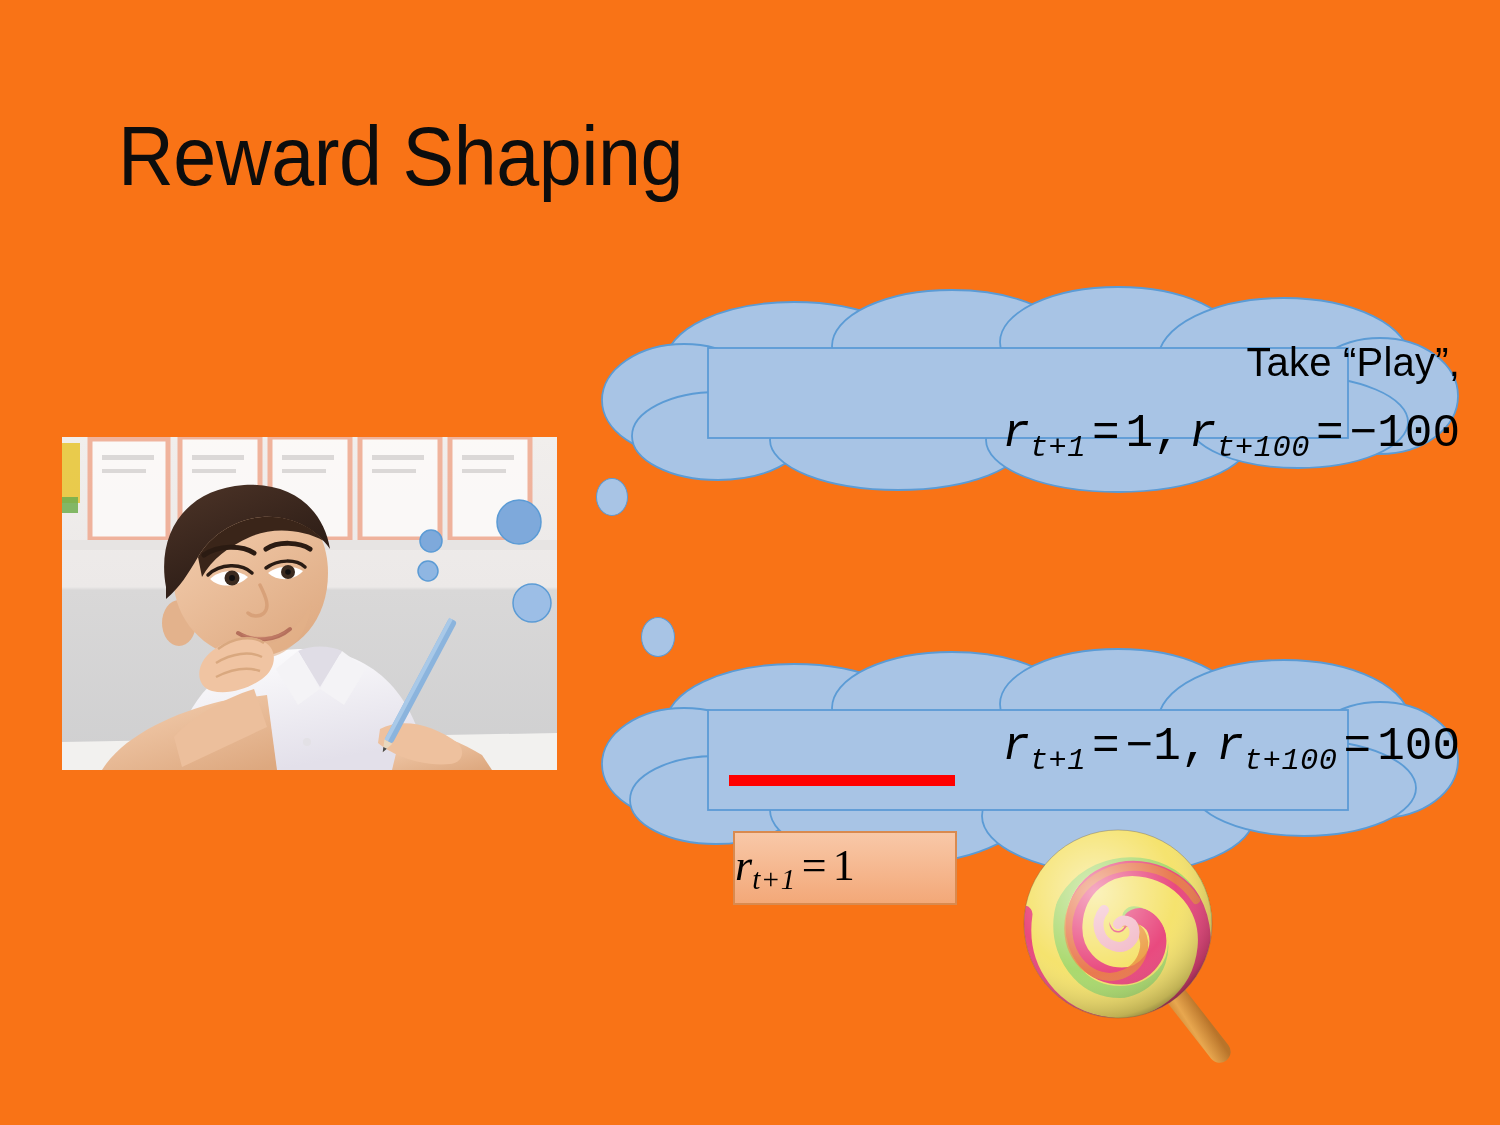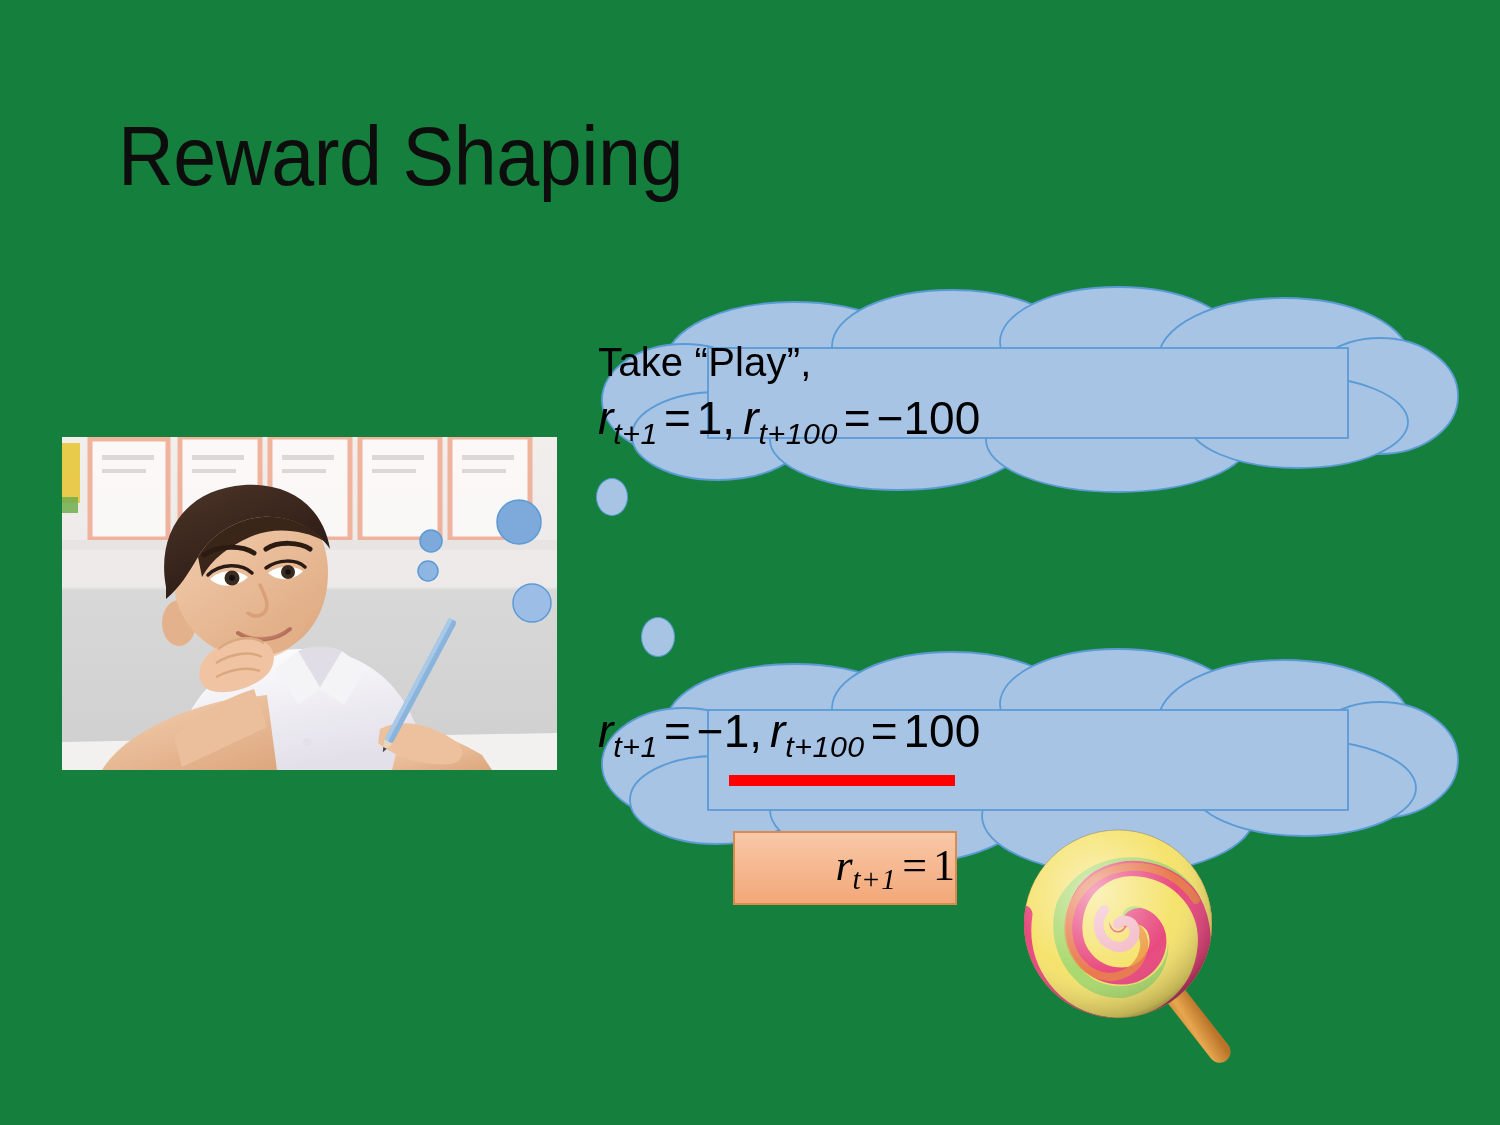"Reward Shaping" .slide { background: #15803d -> #f97316 }
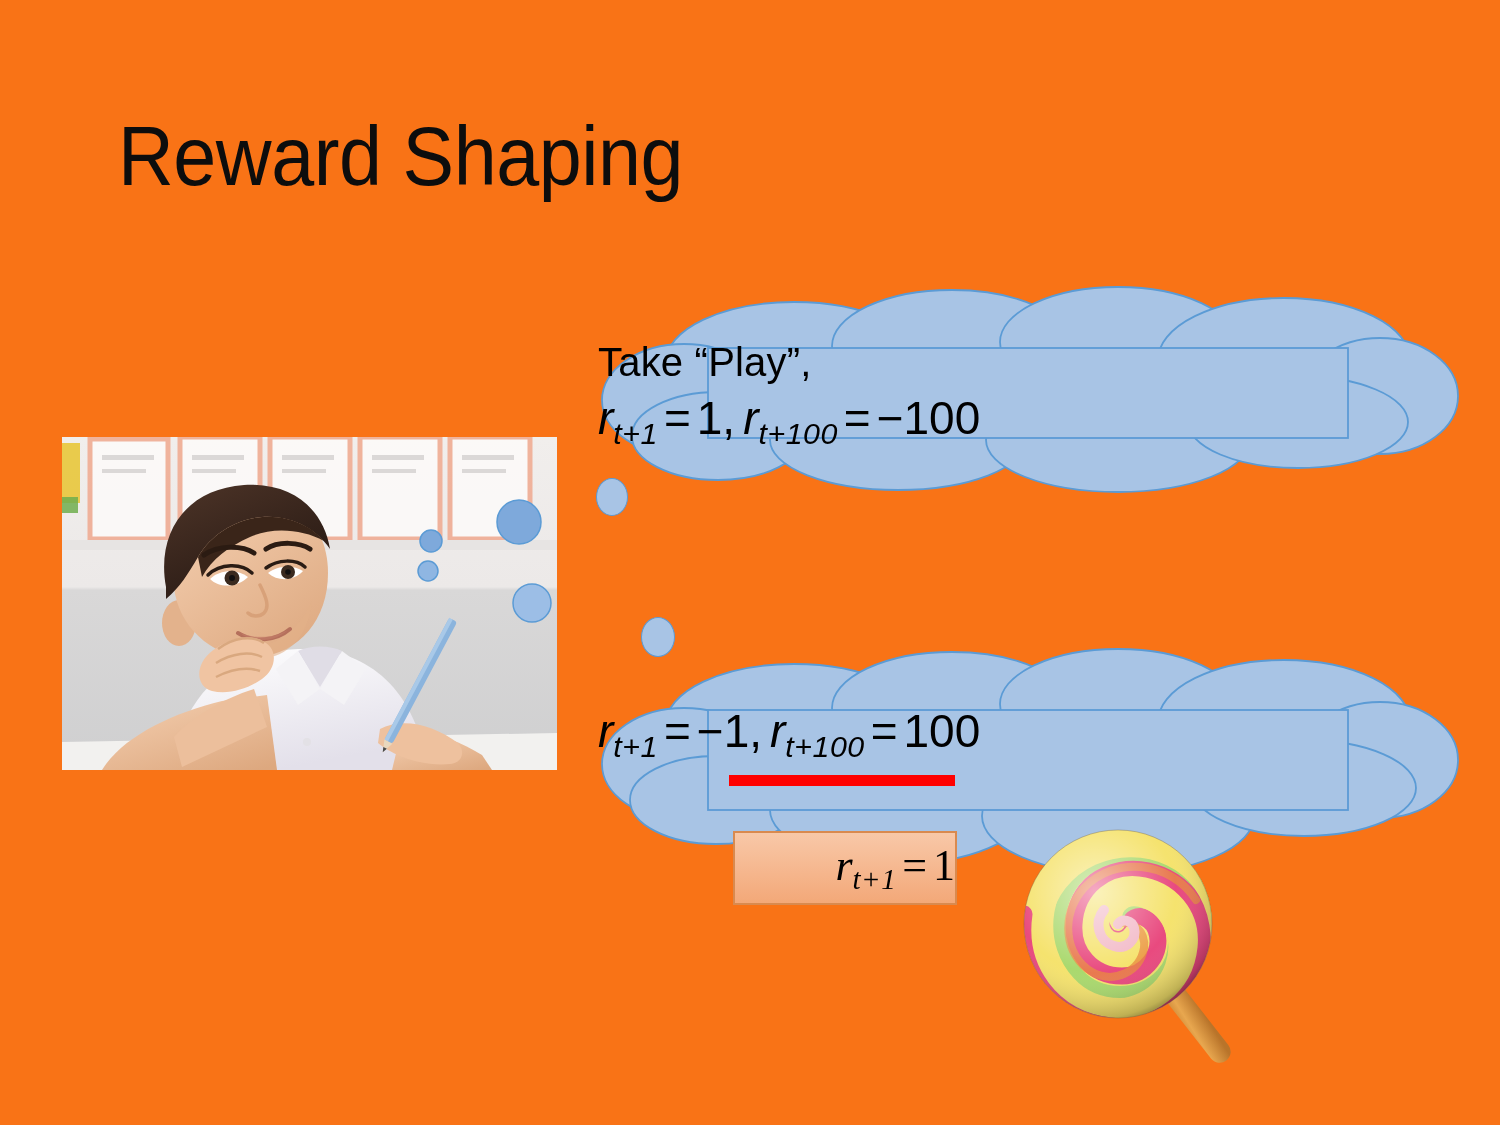"Take “Play”," .cloud-text { text-align: left -> right }
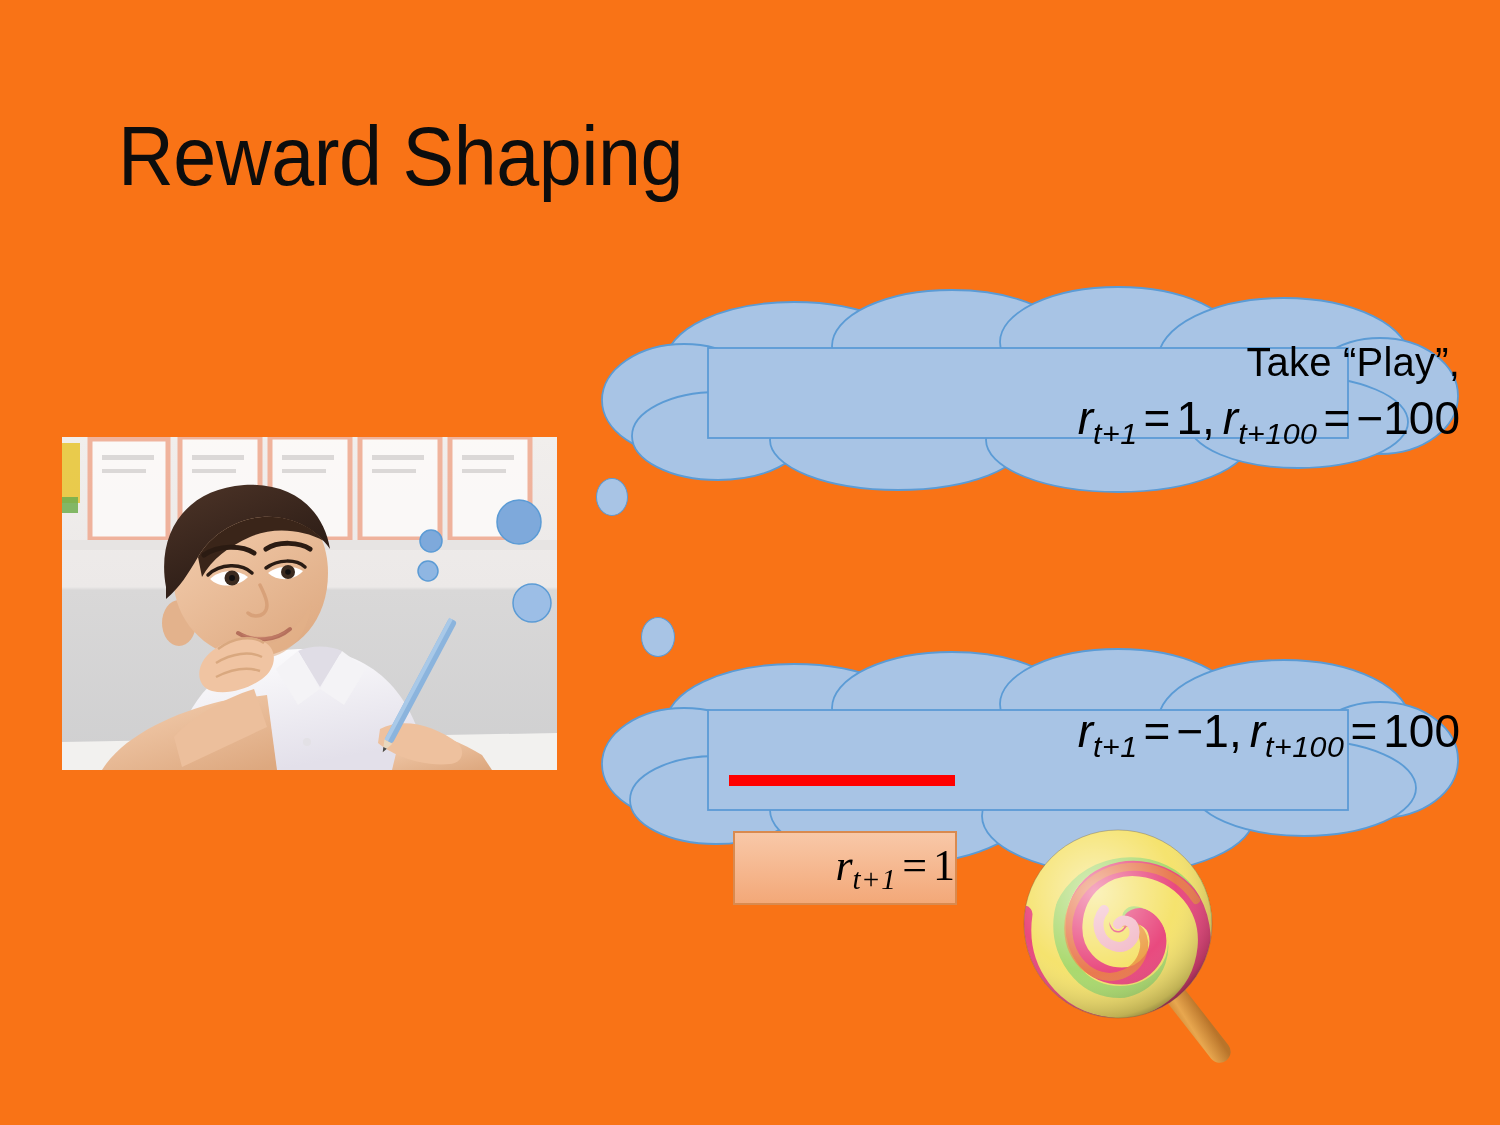"rt+1 =1, rt+100 =−100" .line-math { font-family: Liberation Sans, sans-serif -> Liberation Mono, monospace; margin-top: 6px -> 23px }
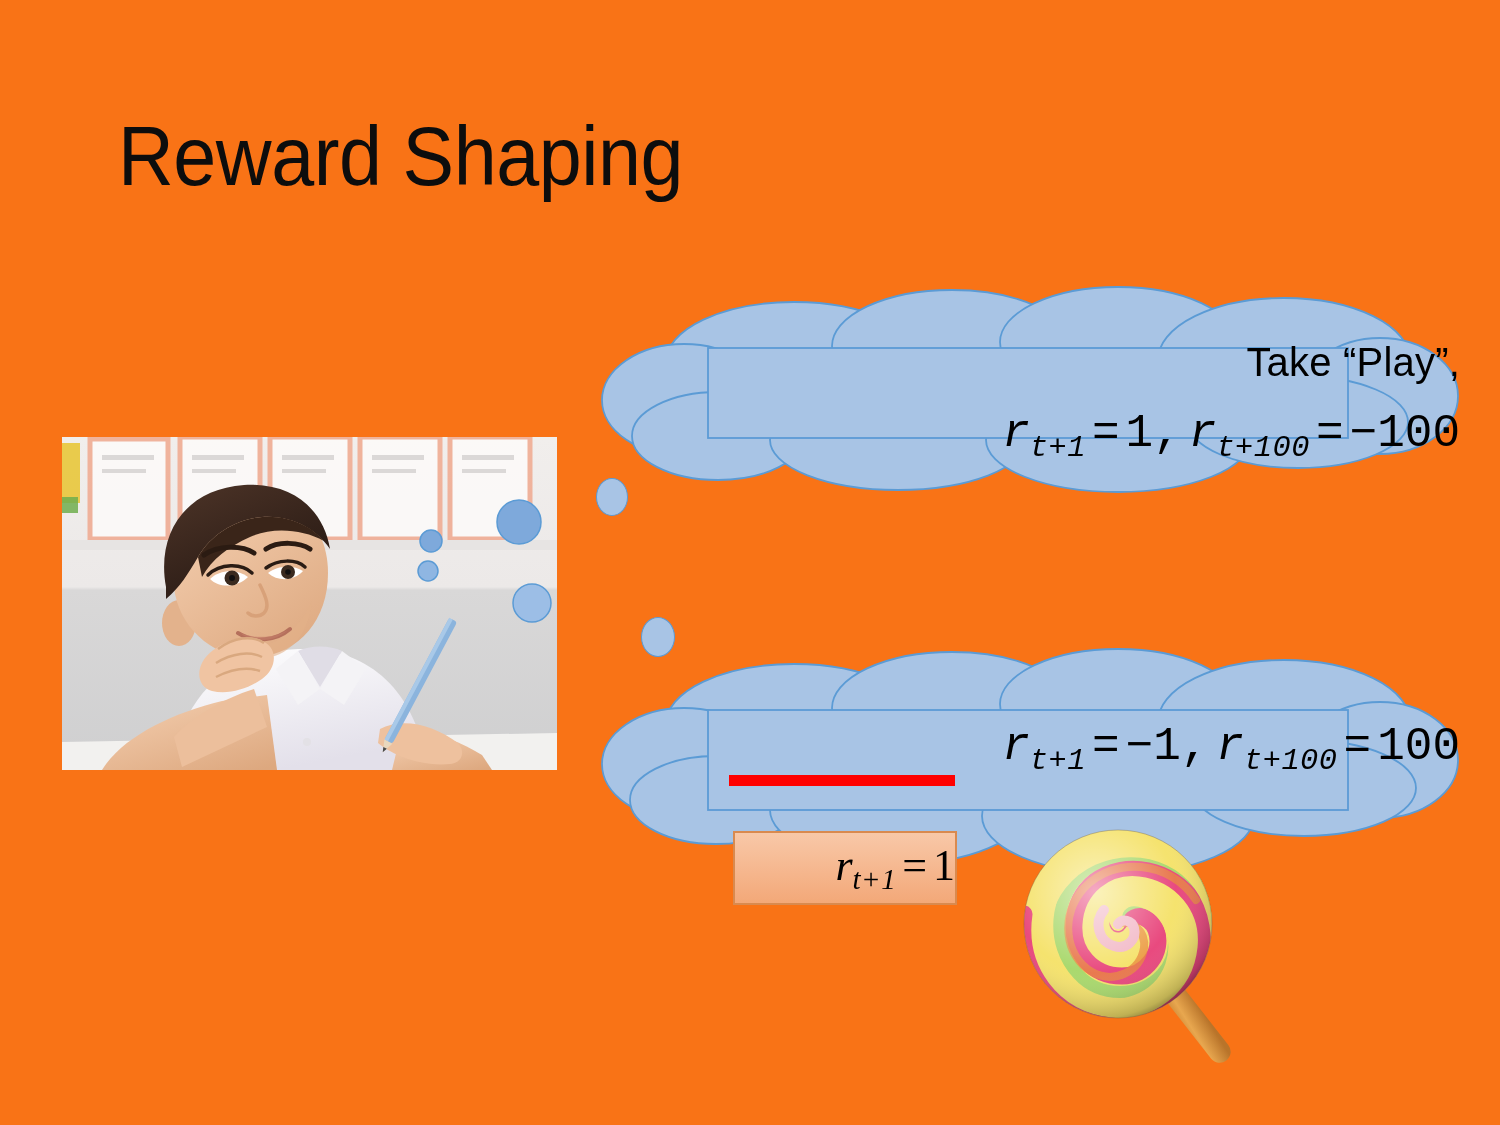"rt+1 = 1" .hl-box .hl-math { text-align: right -> left }
